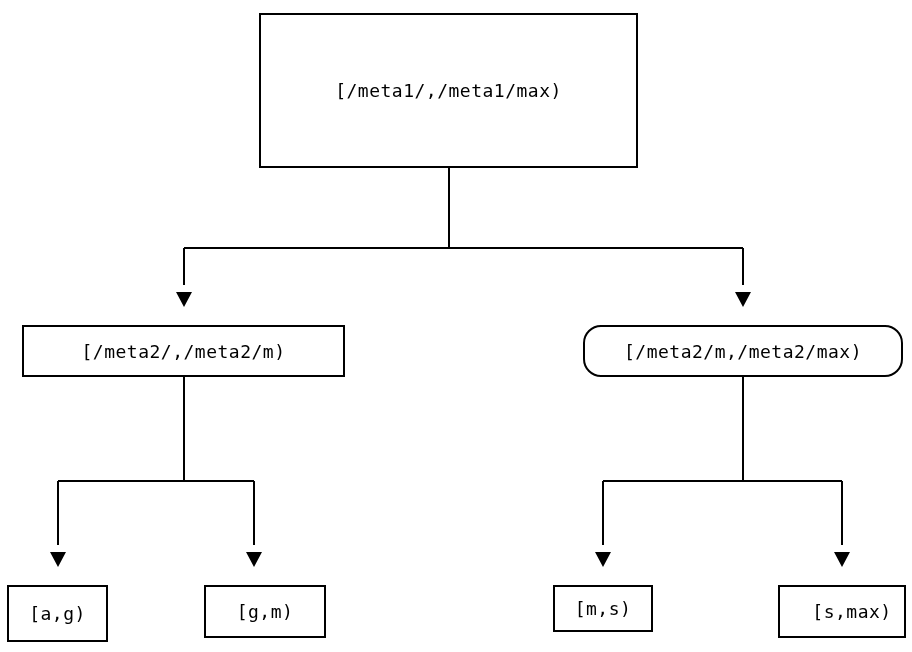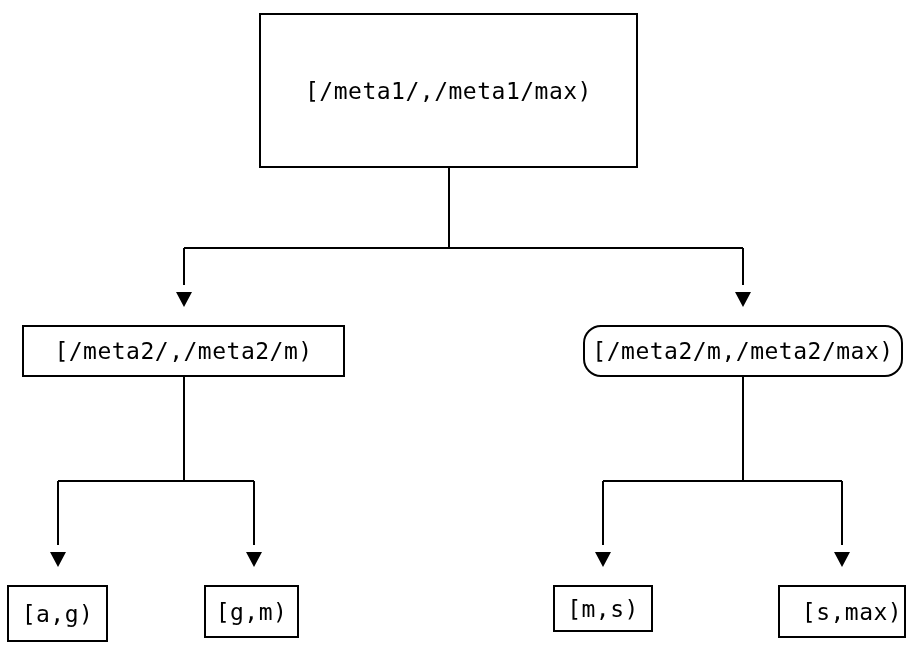"[/meta1/,/meta1/max)" .node .label { font-size: 23px -> 18px }
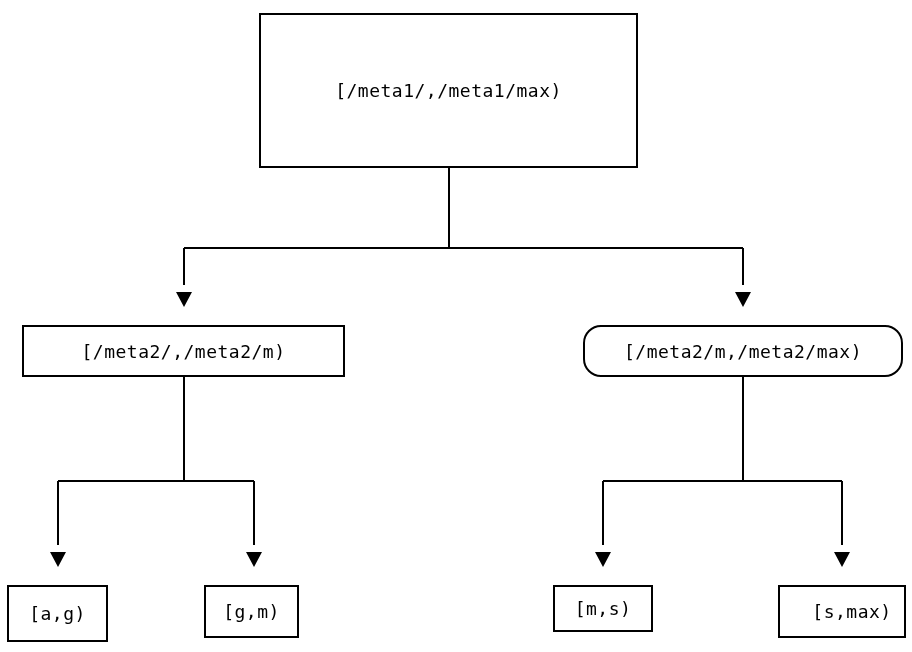"[g,m)" div.node { width: 95px -> 122px }
